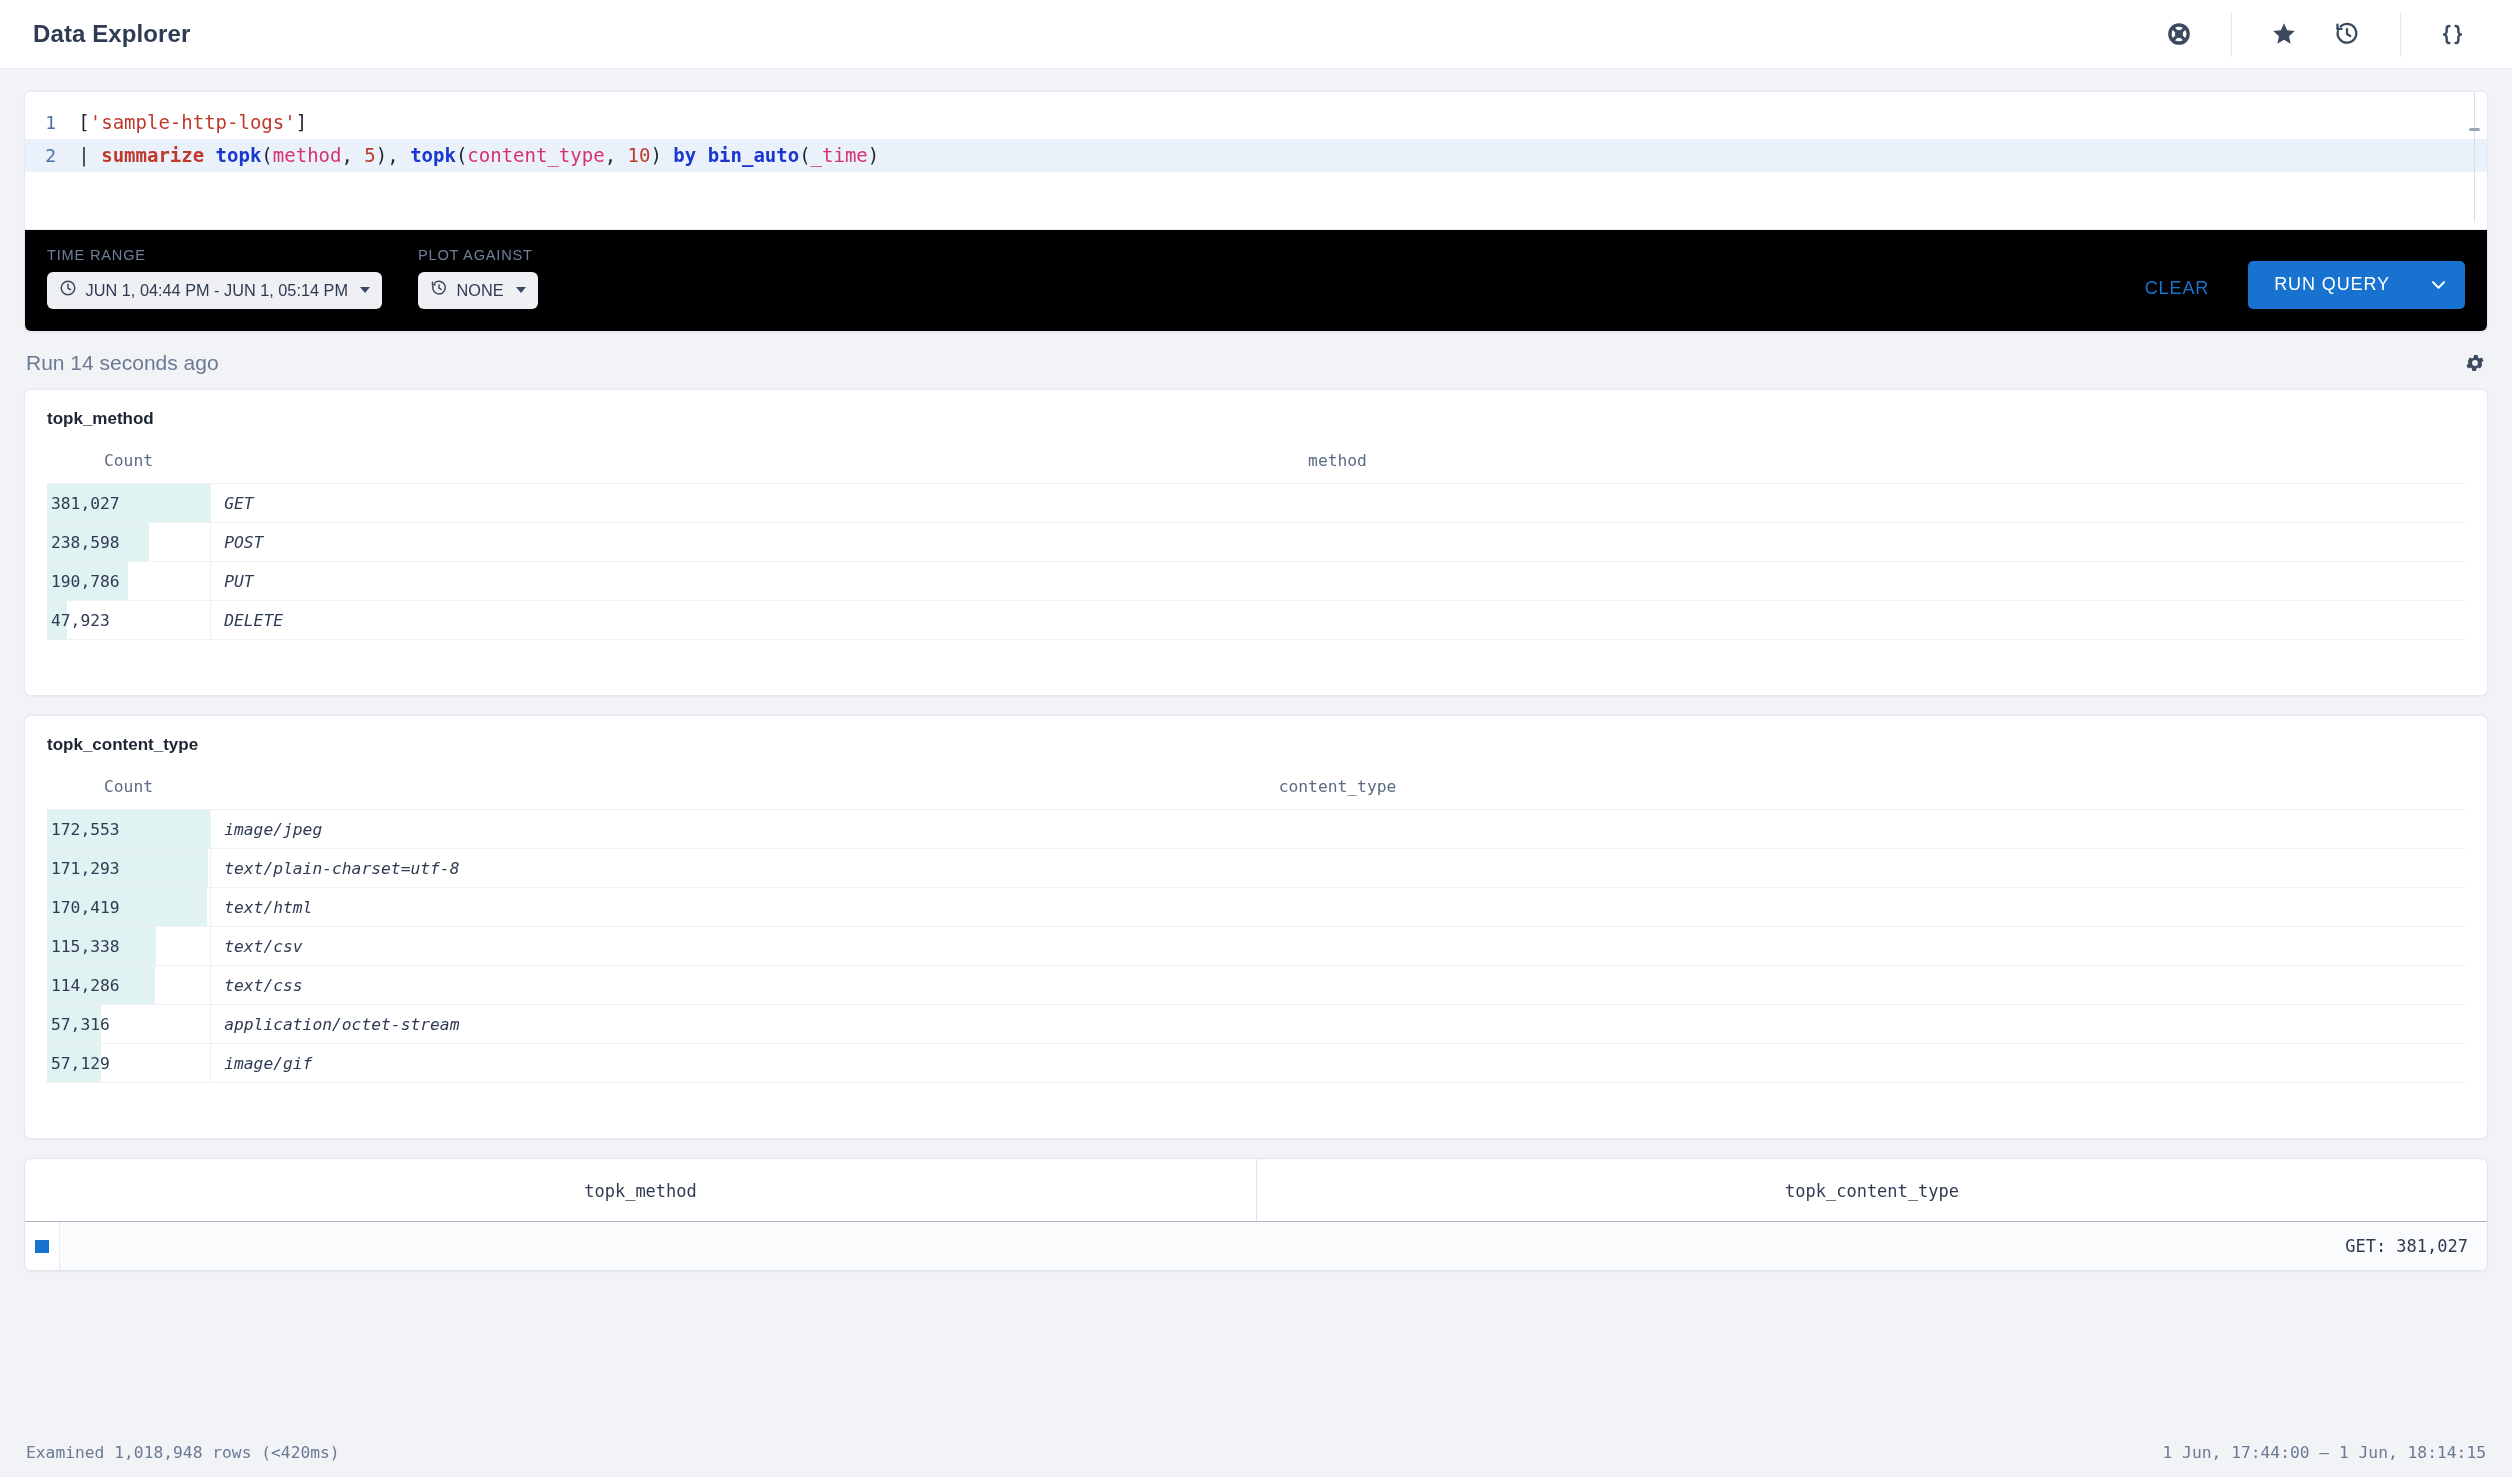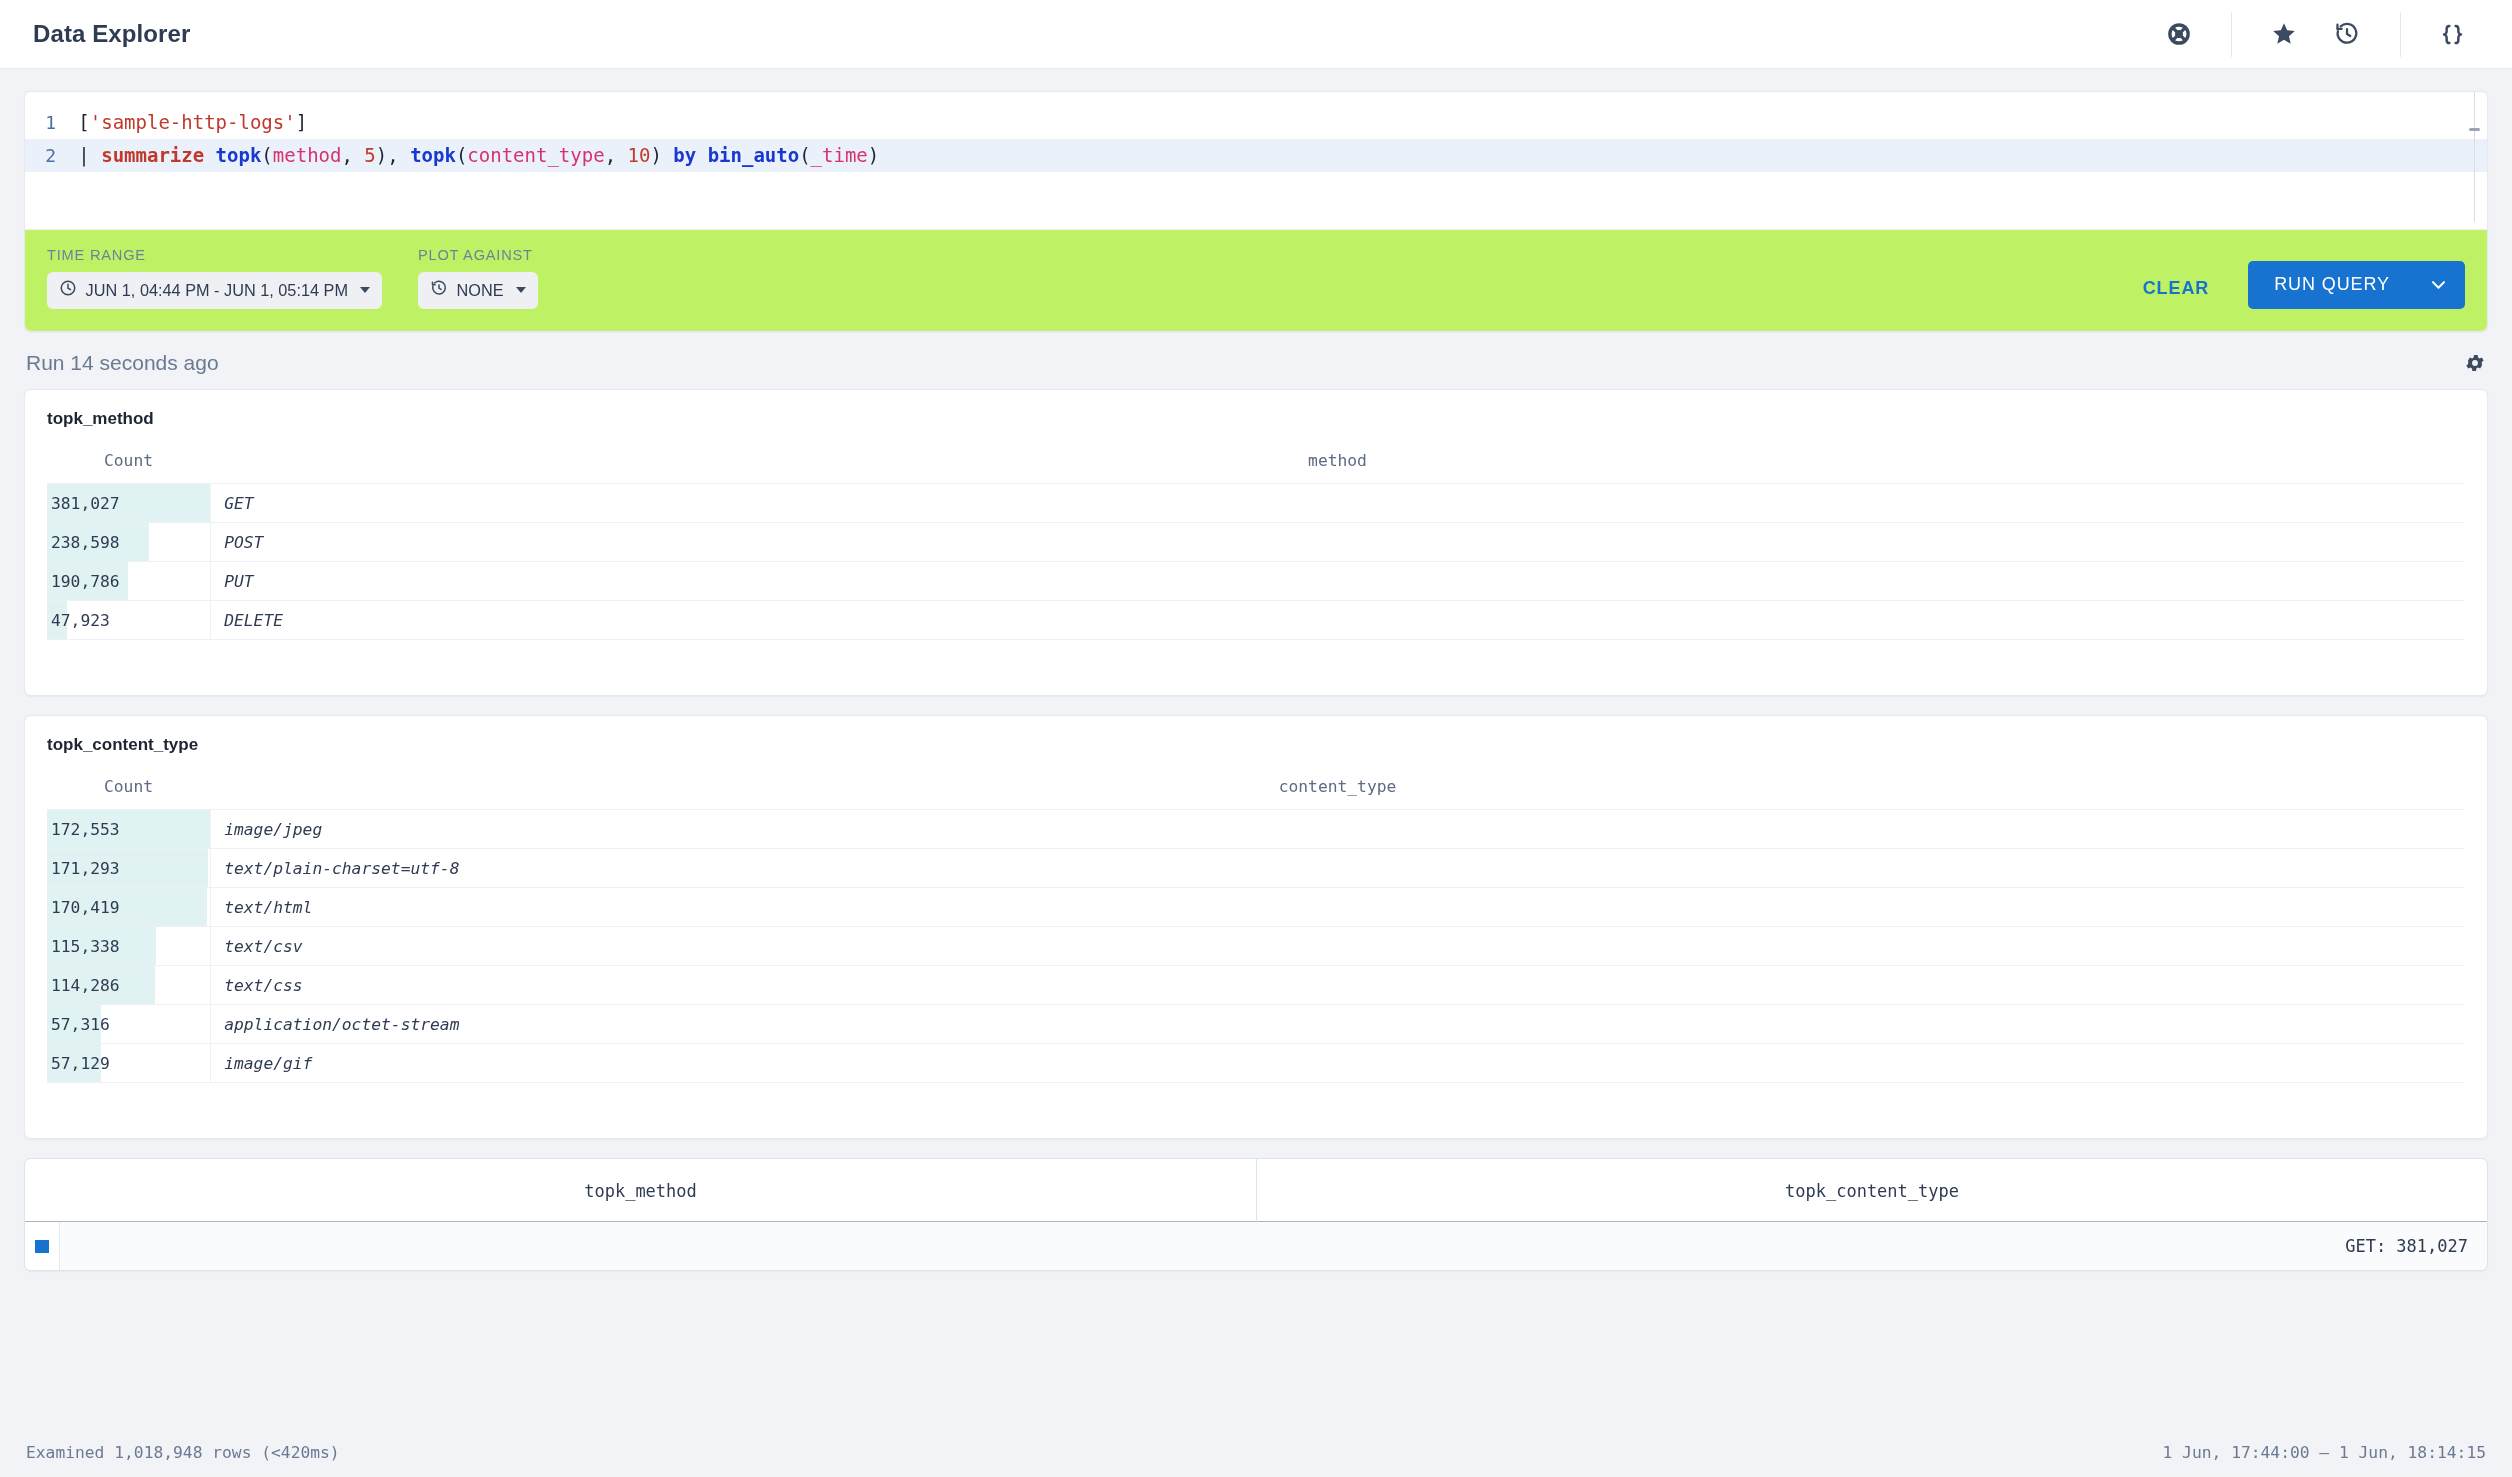"TIME RANGE" .query-controls { background: #bef264 -> #000000 }
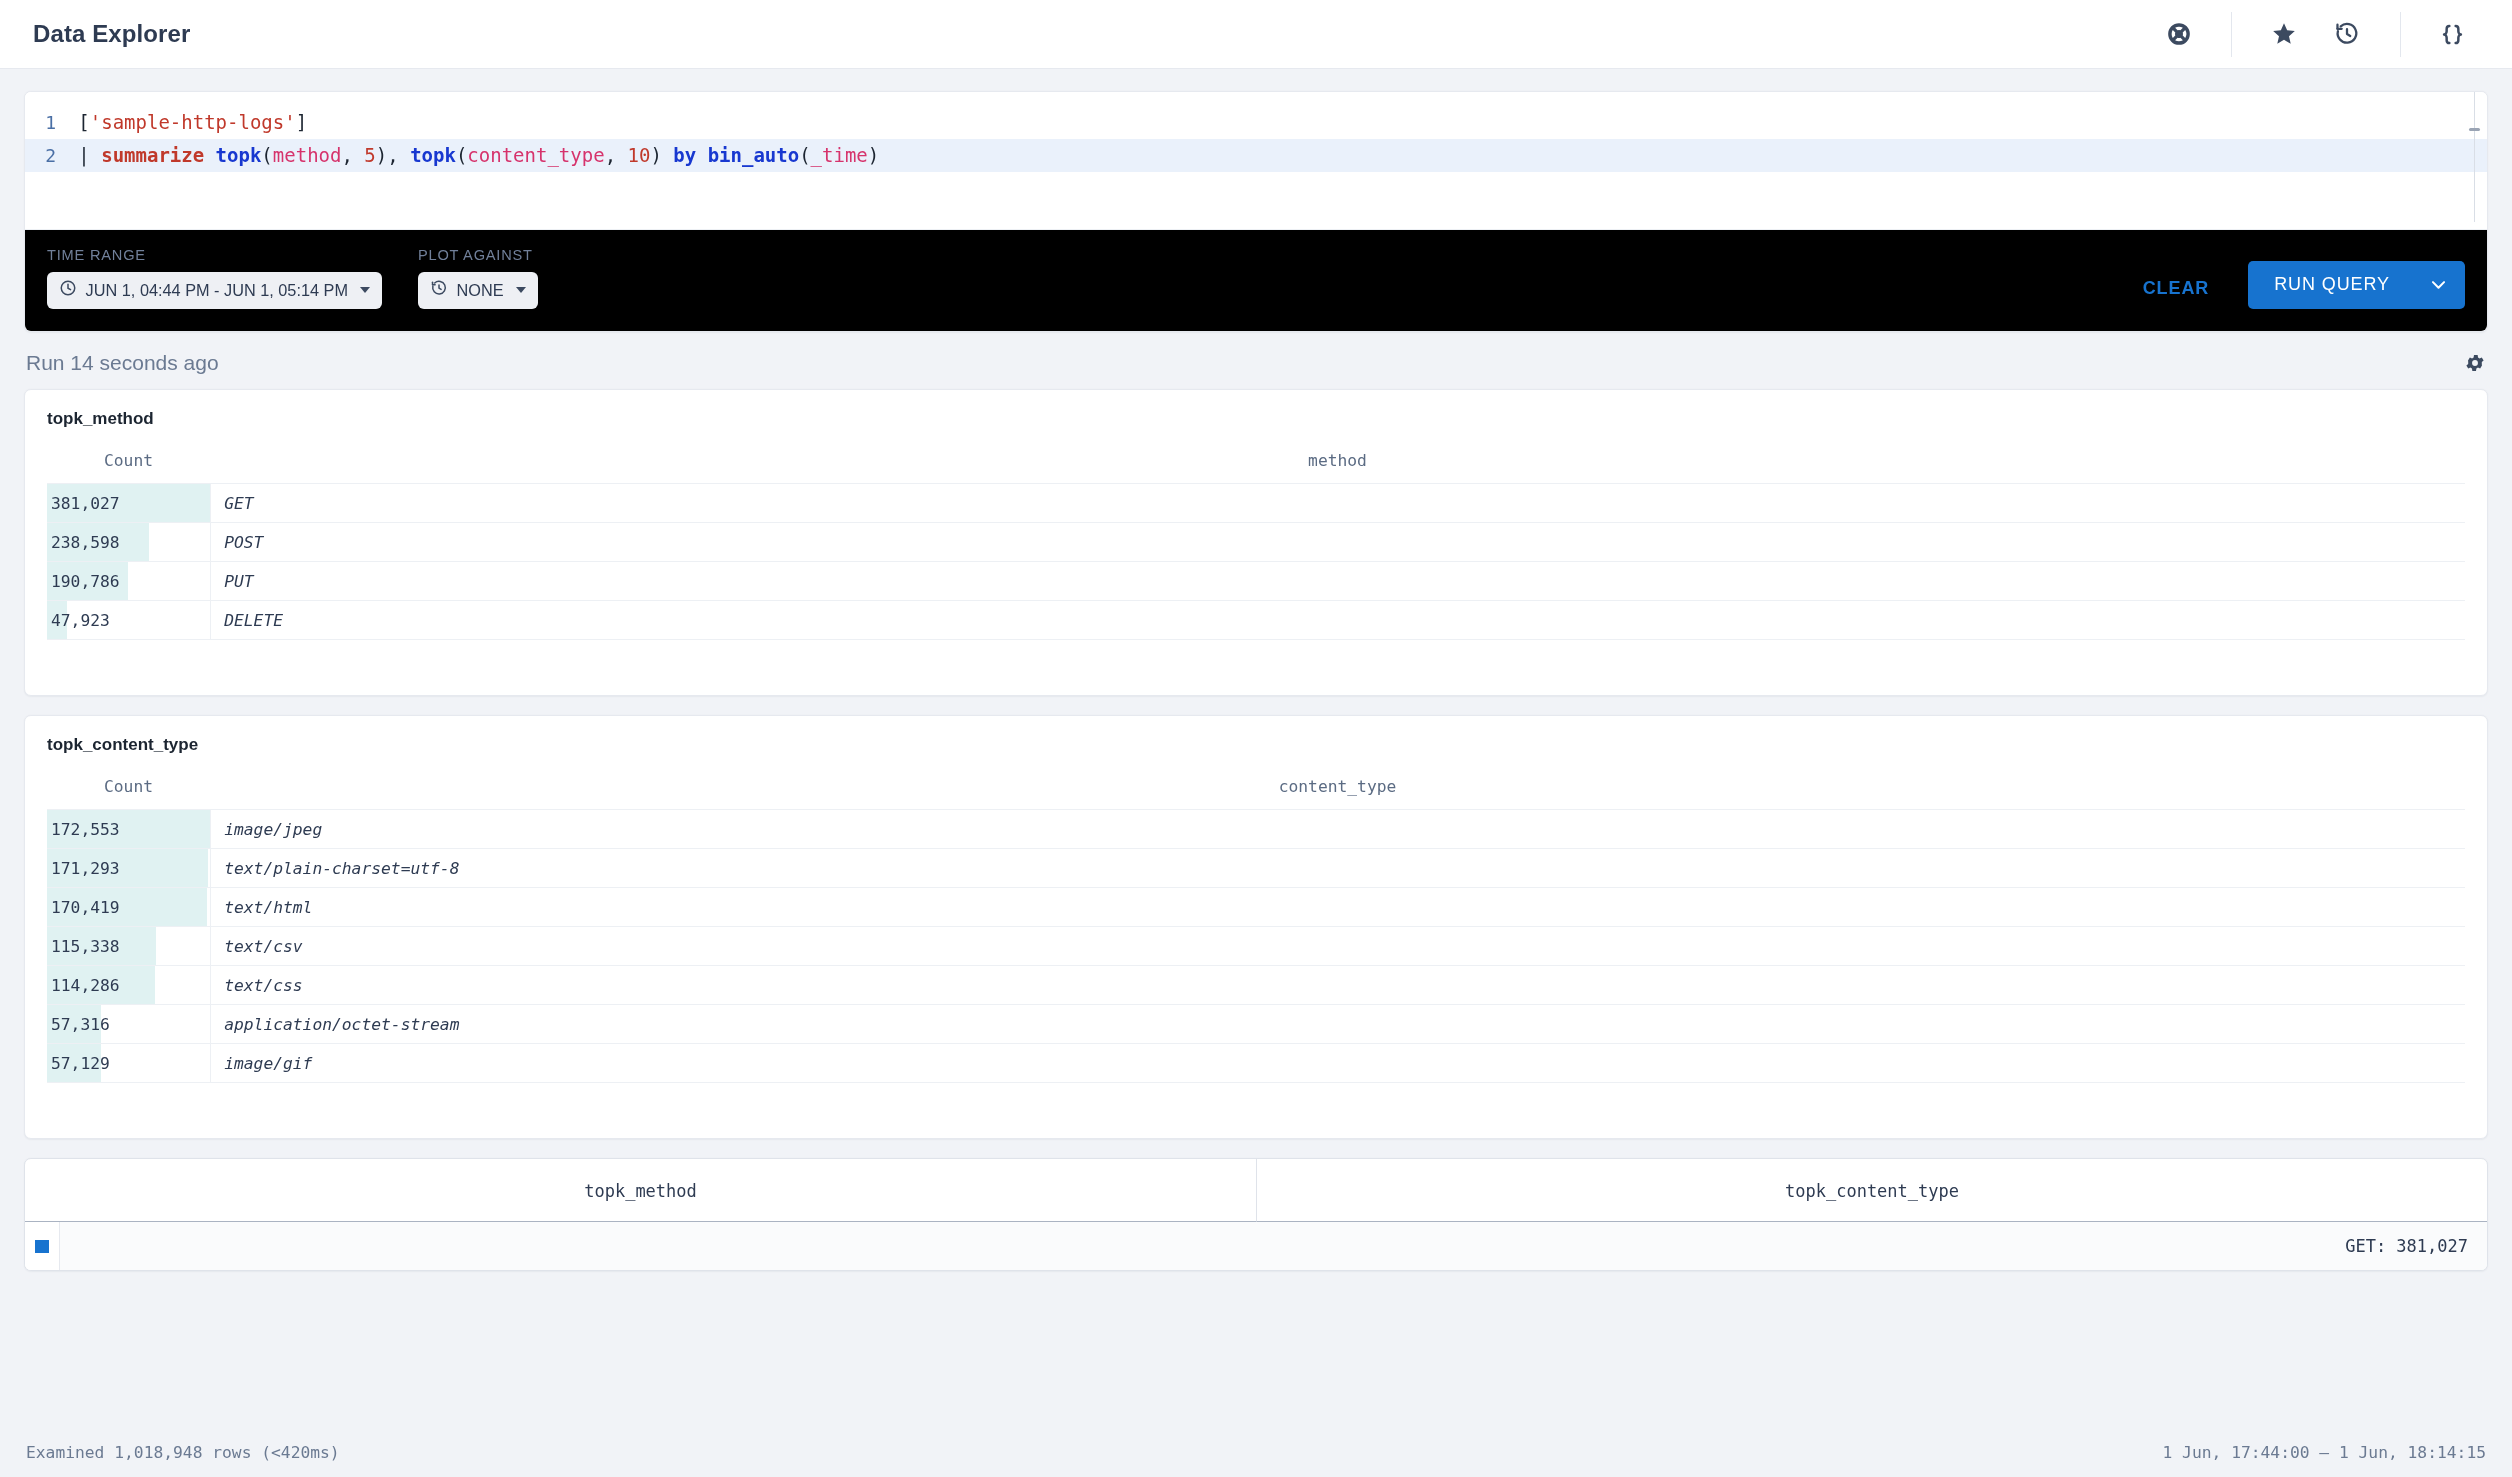"CLEAR" .clear-btn { font-weight: 700 -> 400 }
